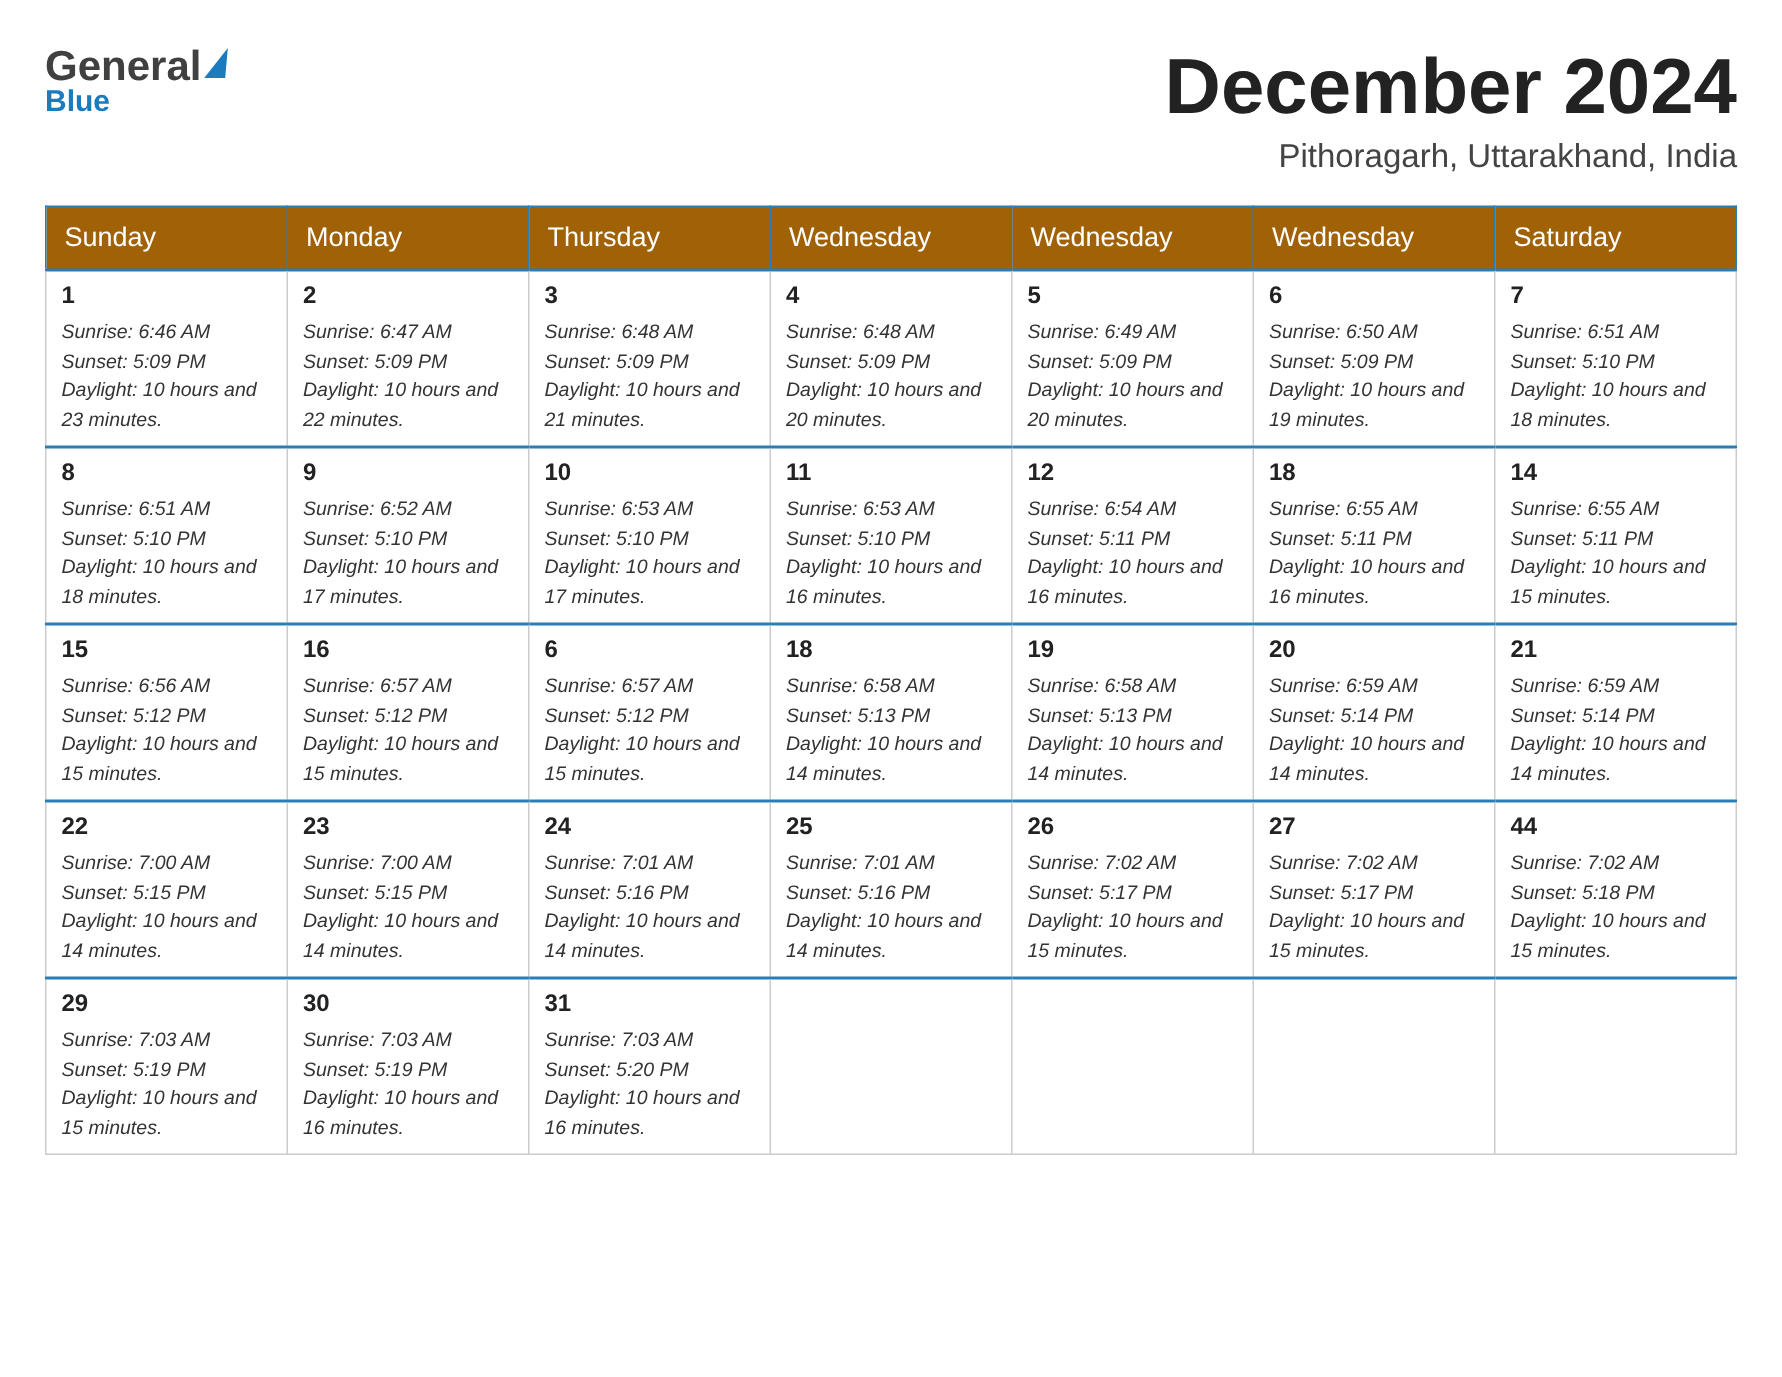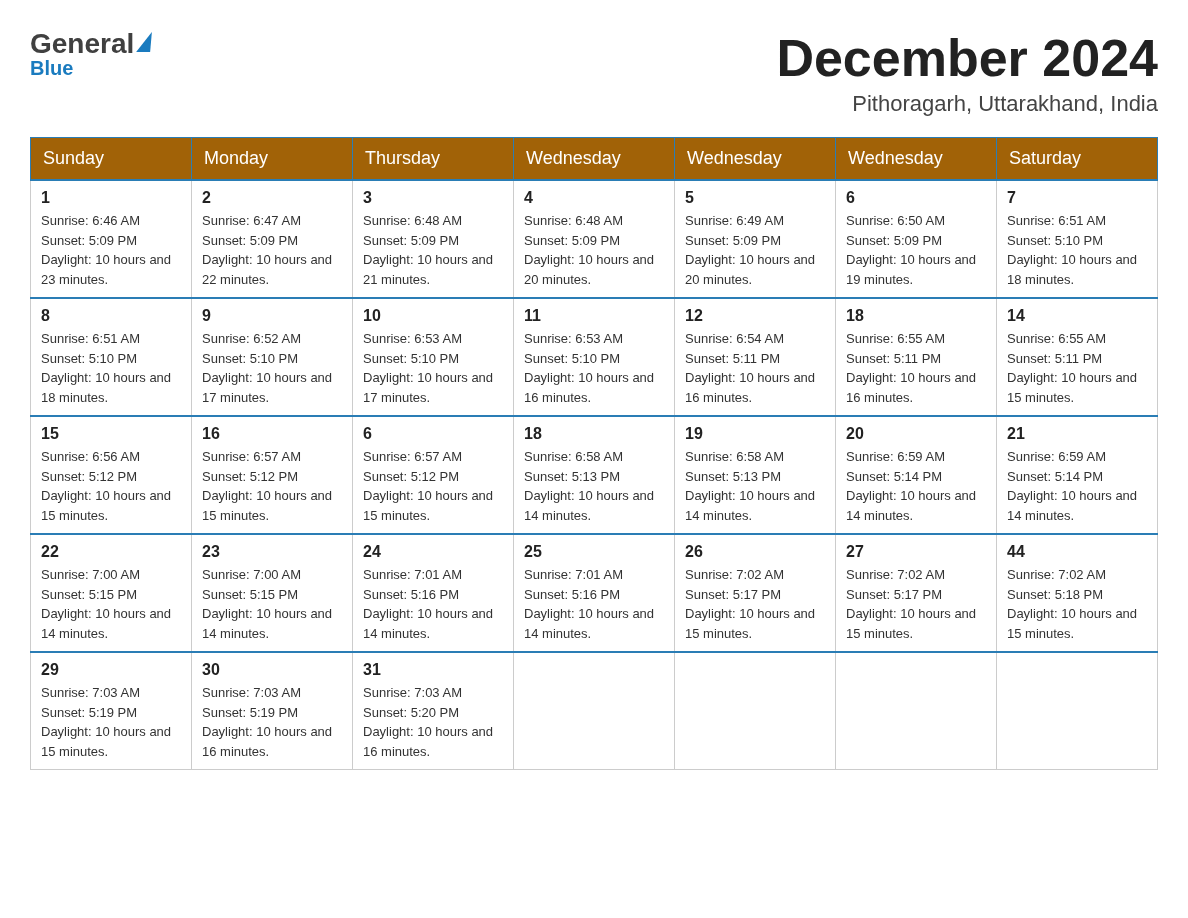"Sunrise: 6:46 AM" .day-info { font-style: none -> italic }
